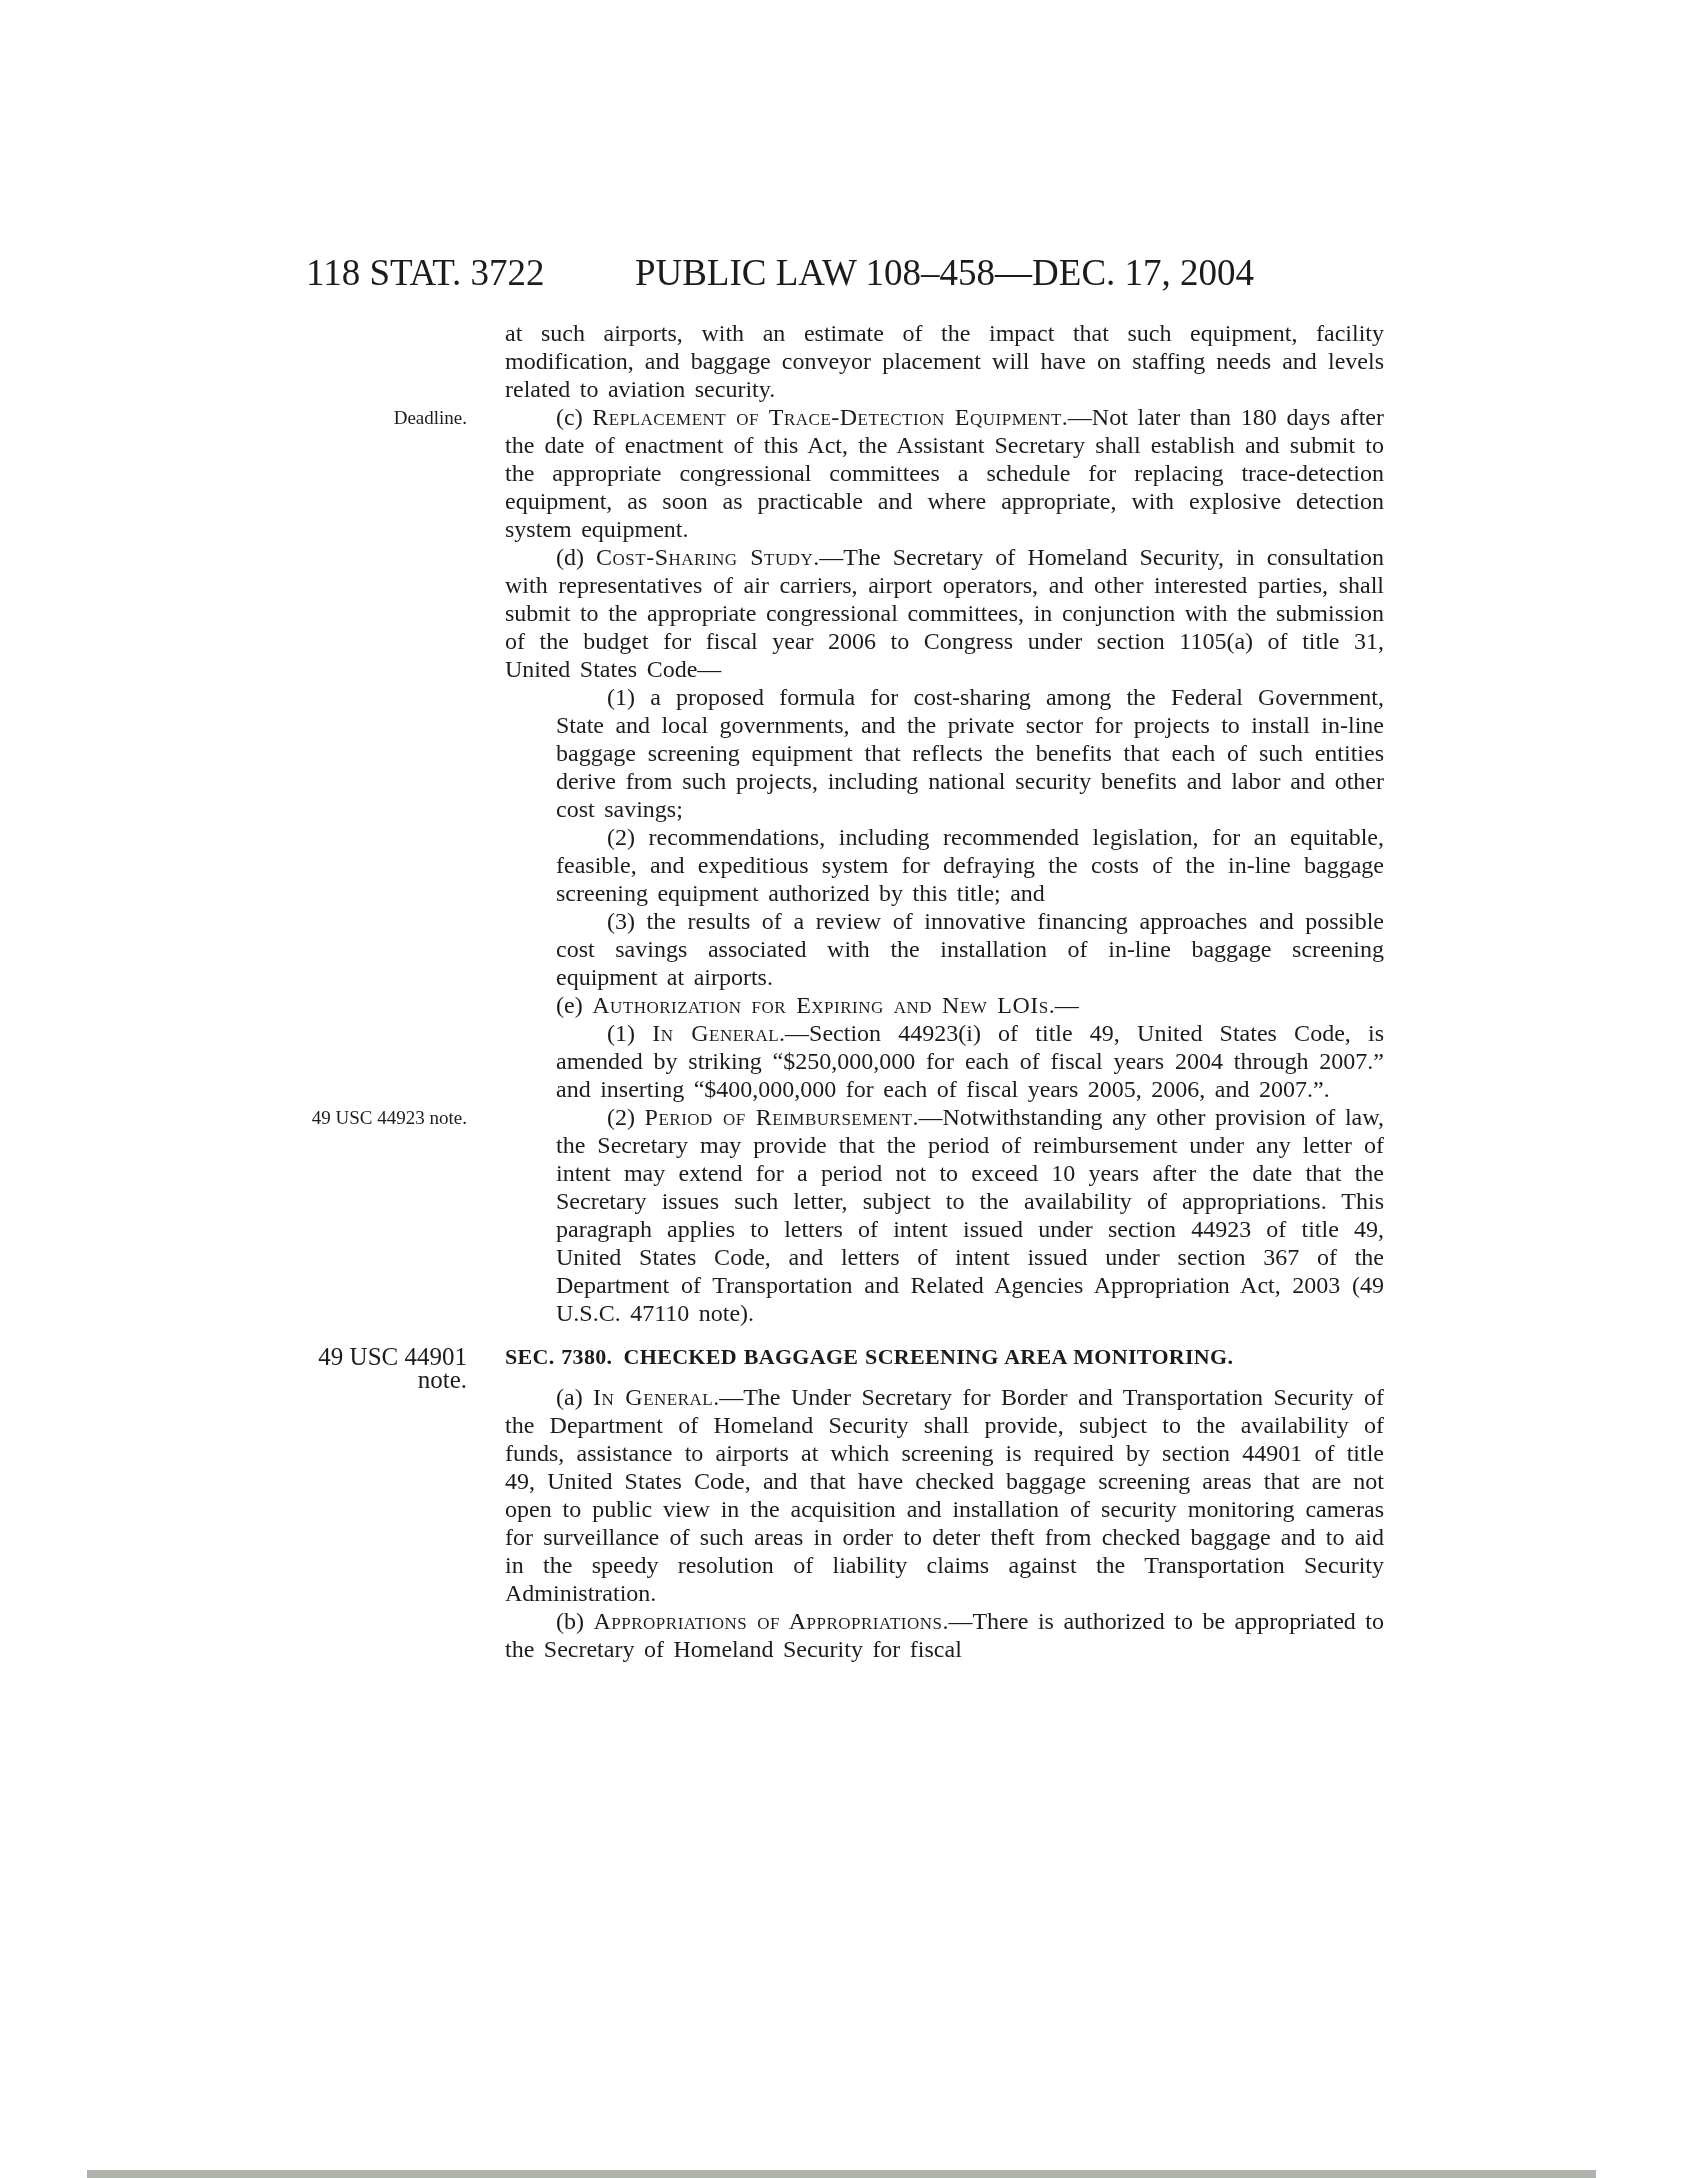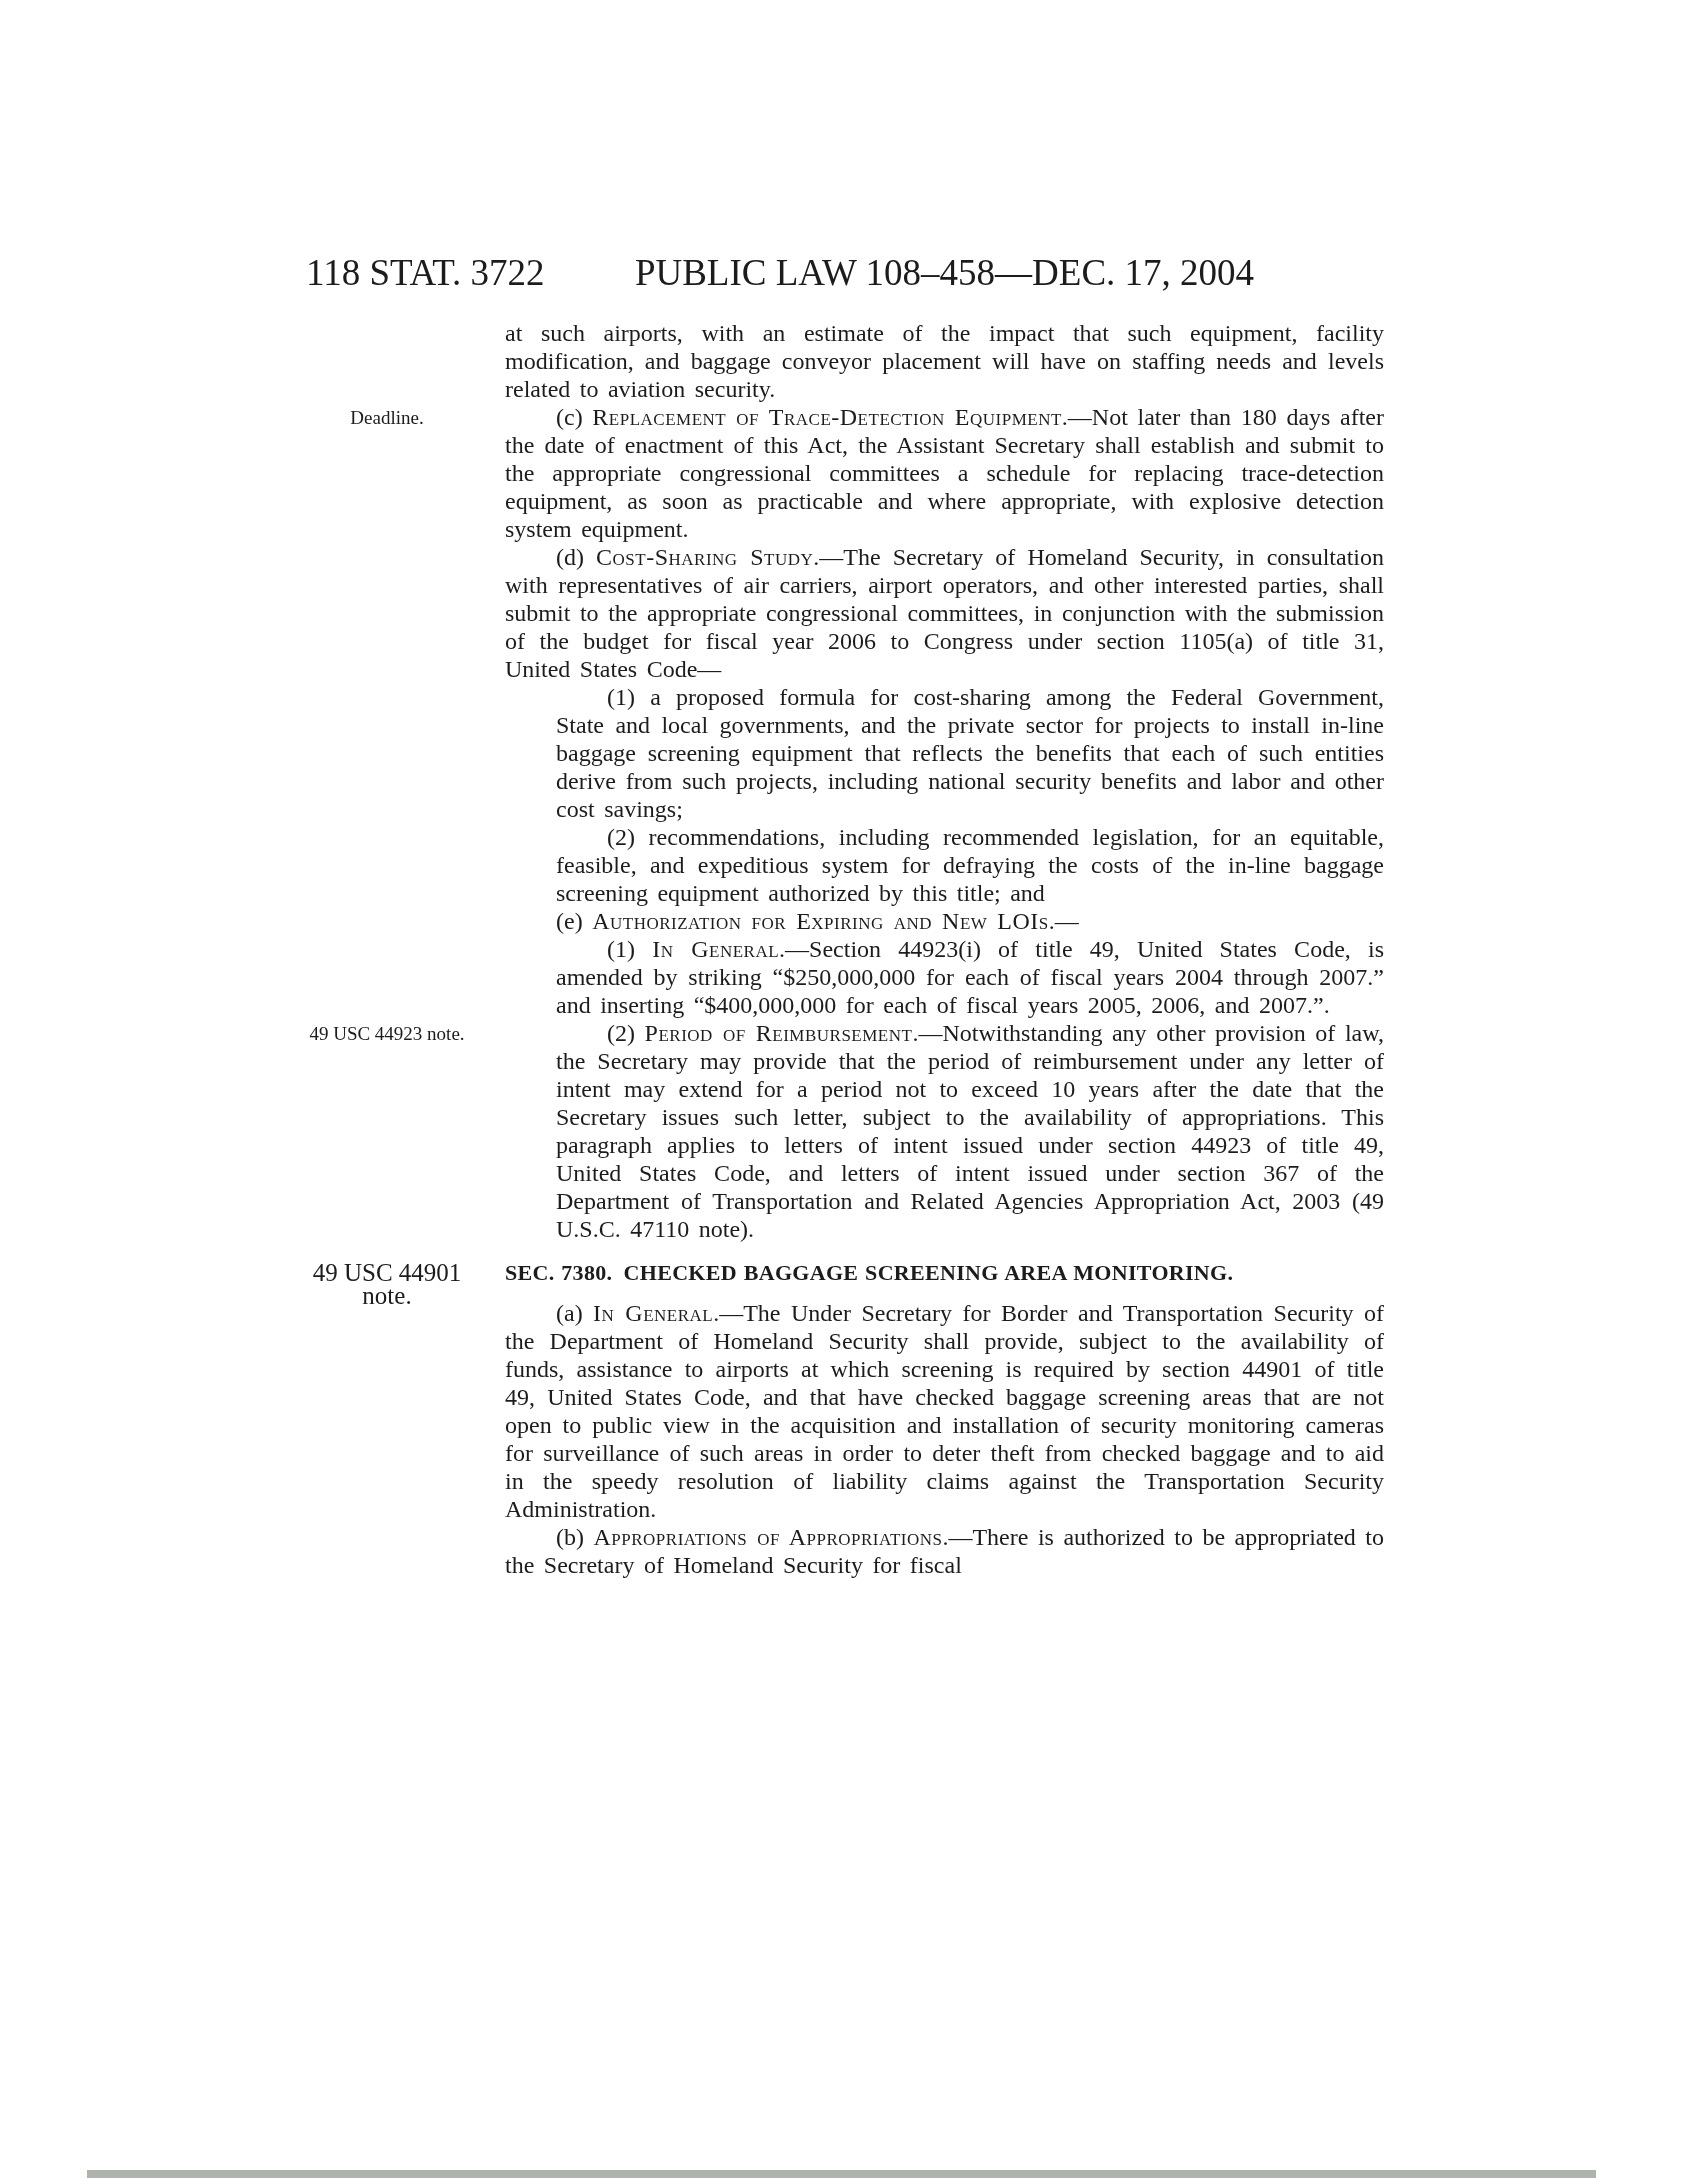"Deadline." .margin-note { text-align: center -> right }
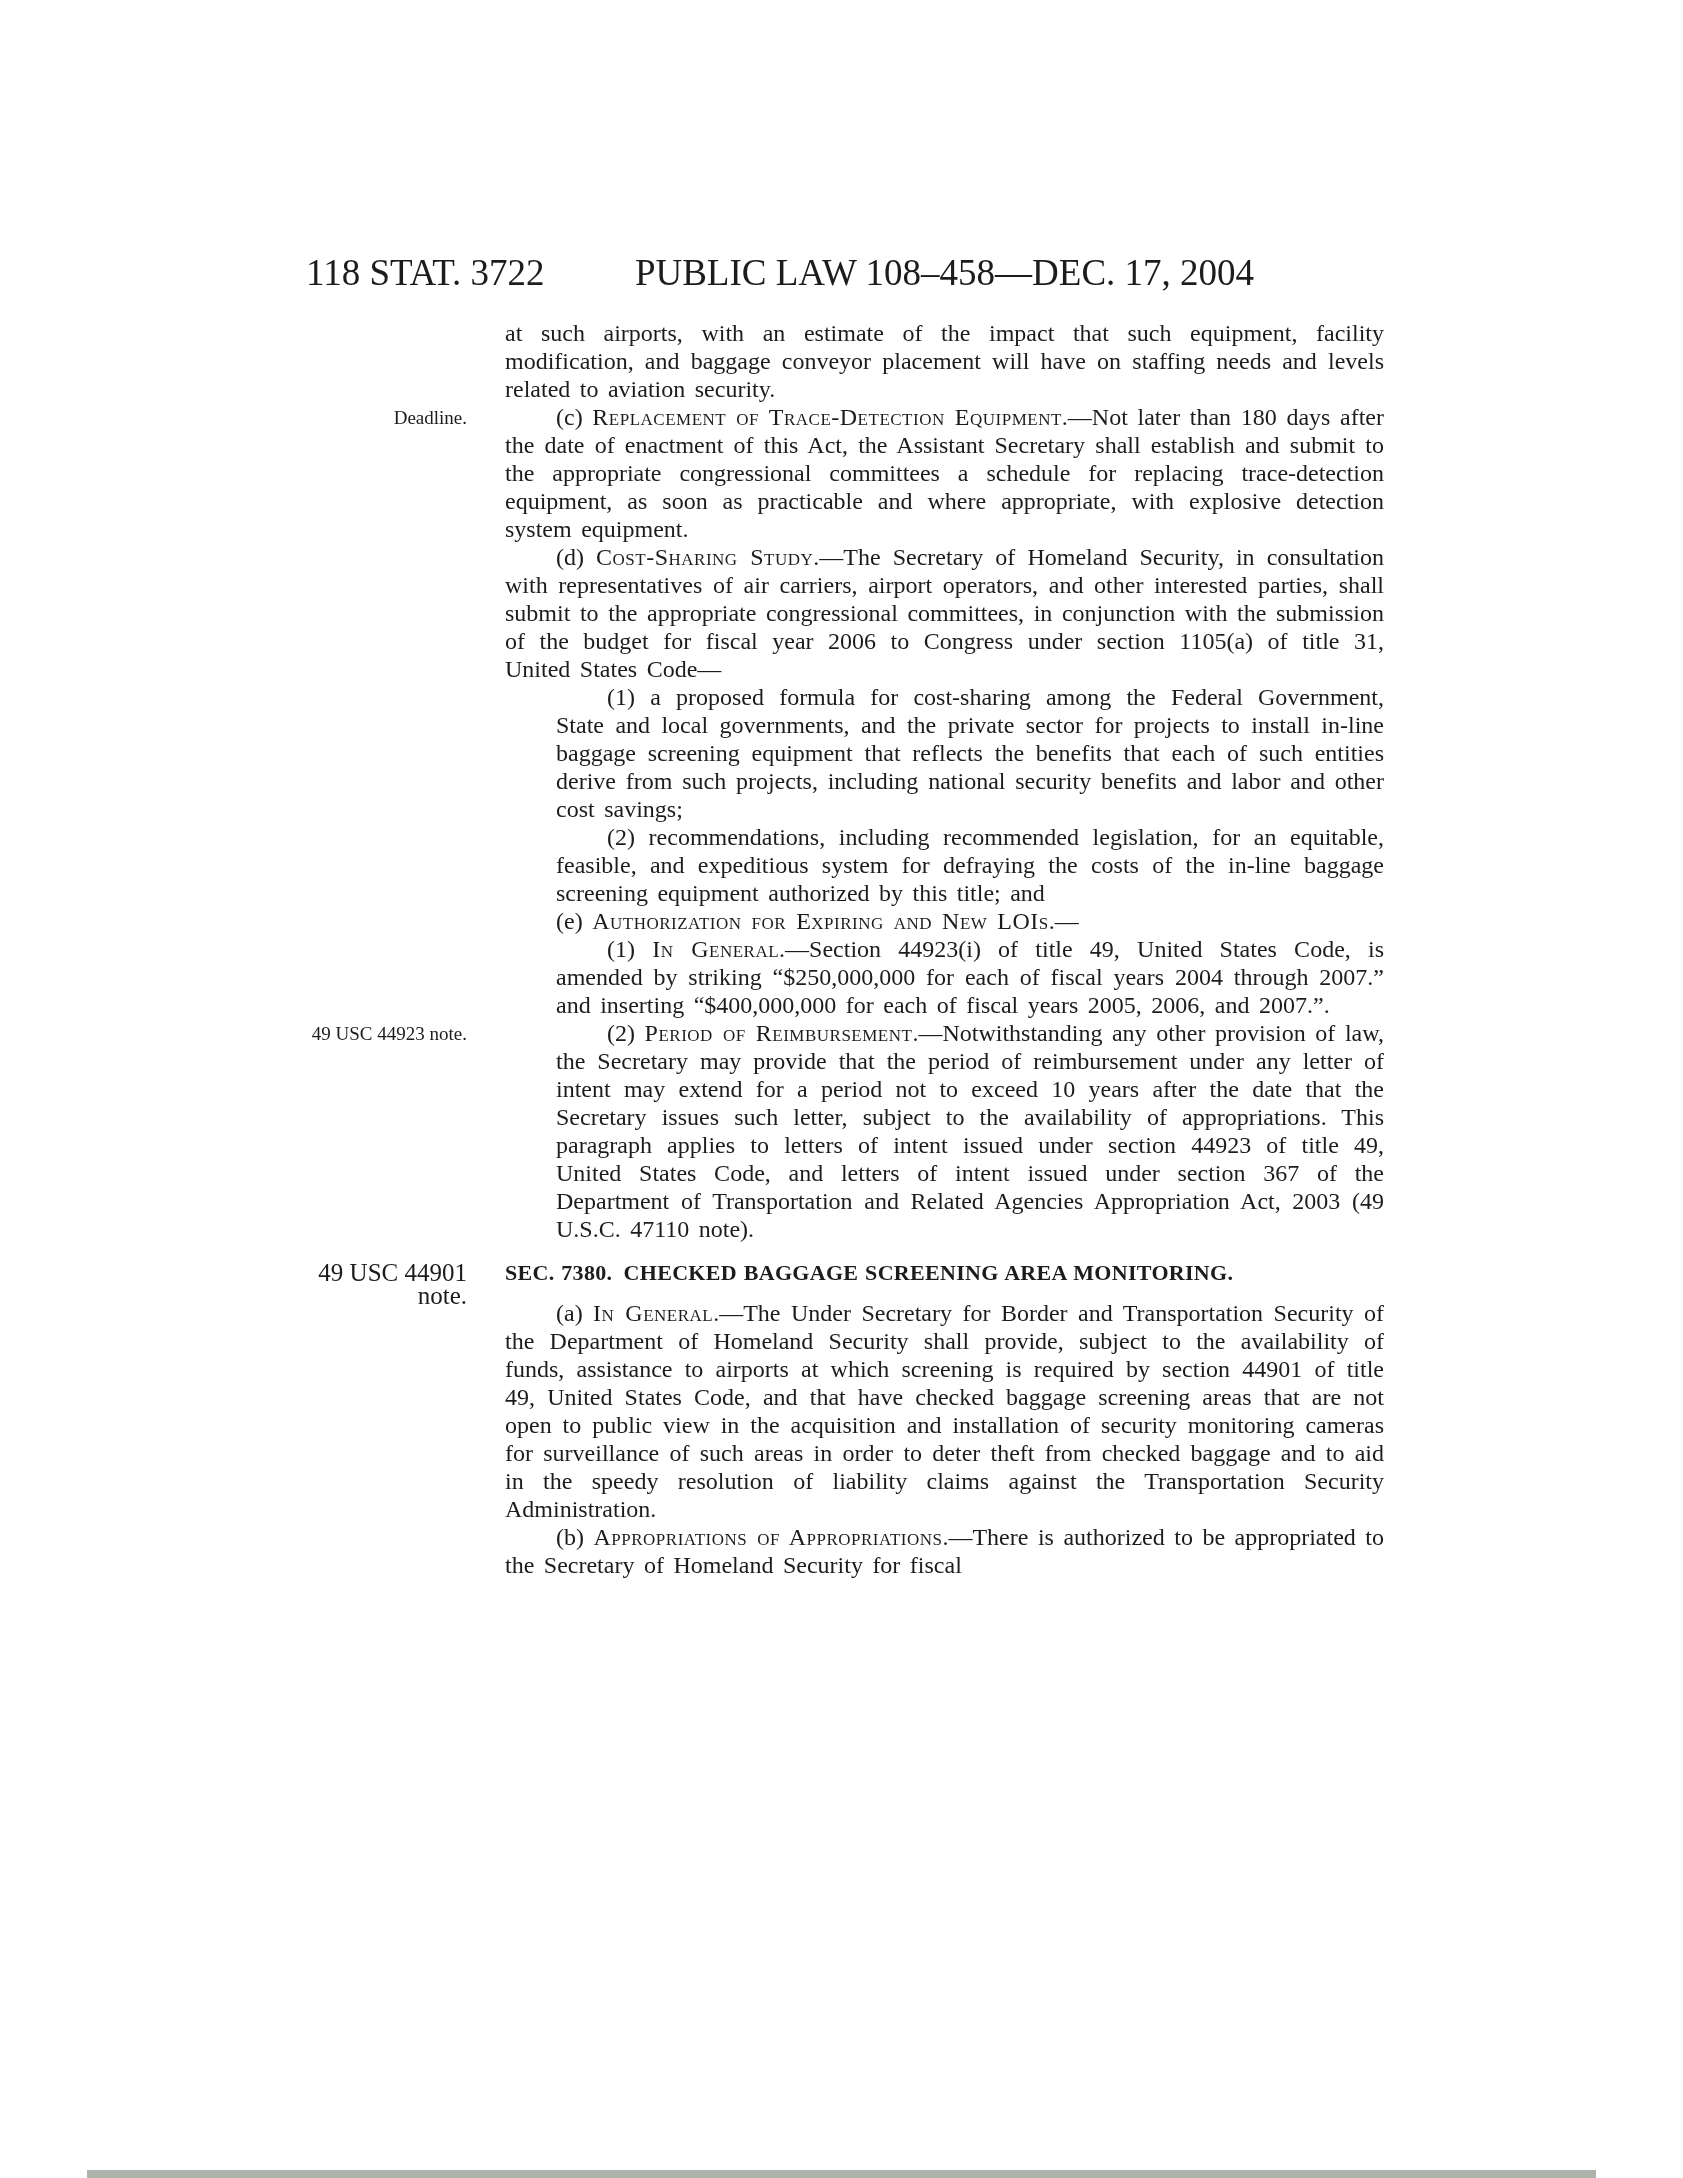"(3) the results of a" div.para { html: none -> <div><span>(3) the results of a review of innovative financing approaches and possible cost savings associated with the installation of in-line baggage screening equipment at airports.</span></div> }
